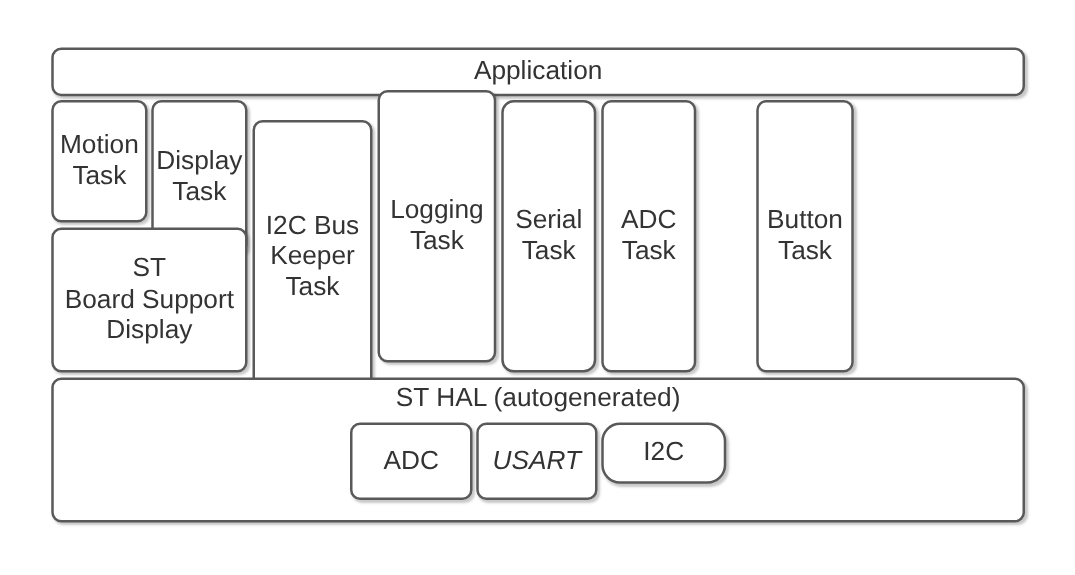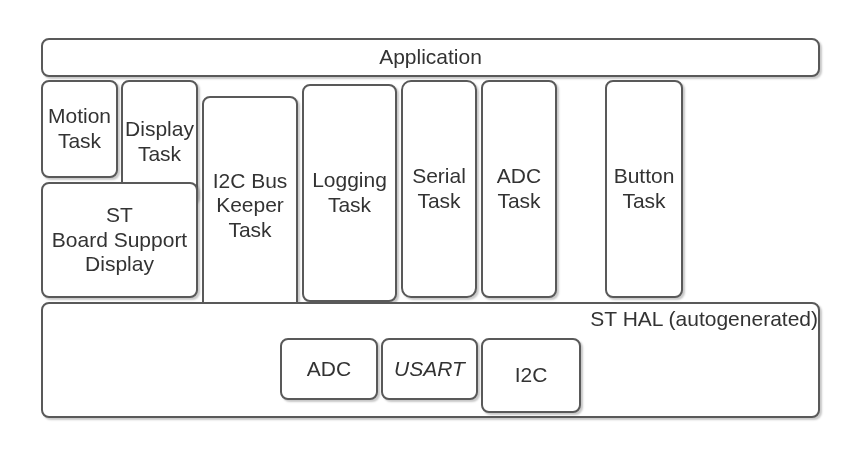"Logging" div.box { top: 84px -> 72px }
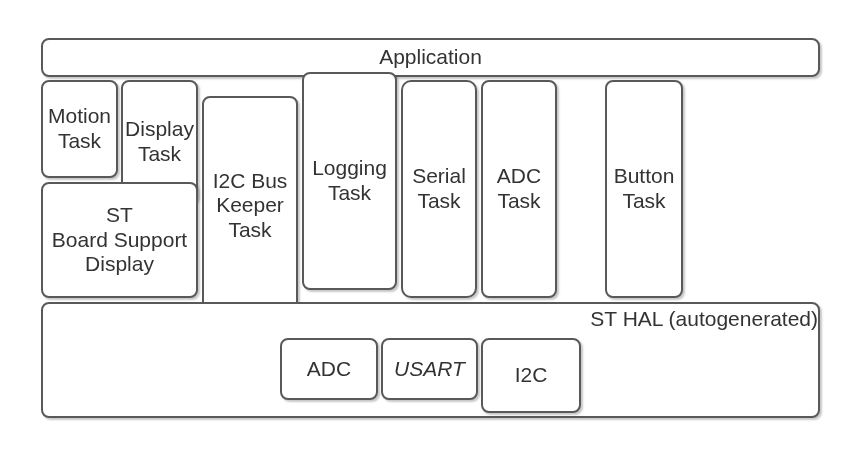"ST HAL (autogenerated)" div.box { justify-content: flex-end -> none }
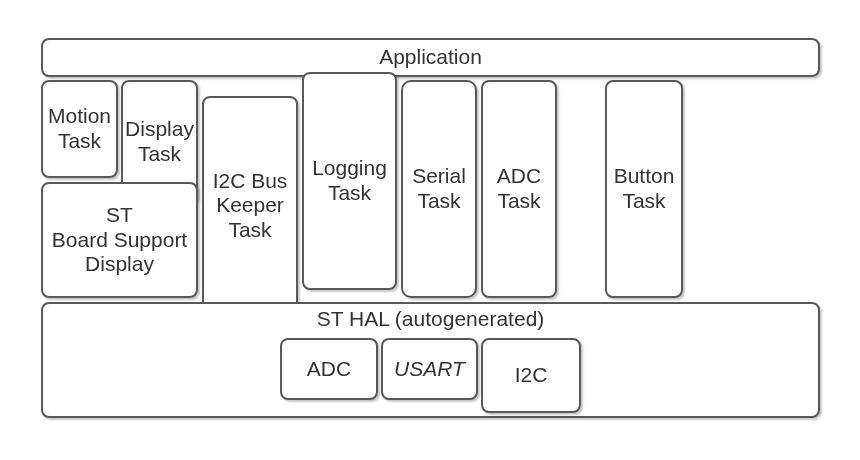"I2C" div.box { border-radius: none -> 15px; height: 75px -> 49px }
